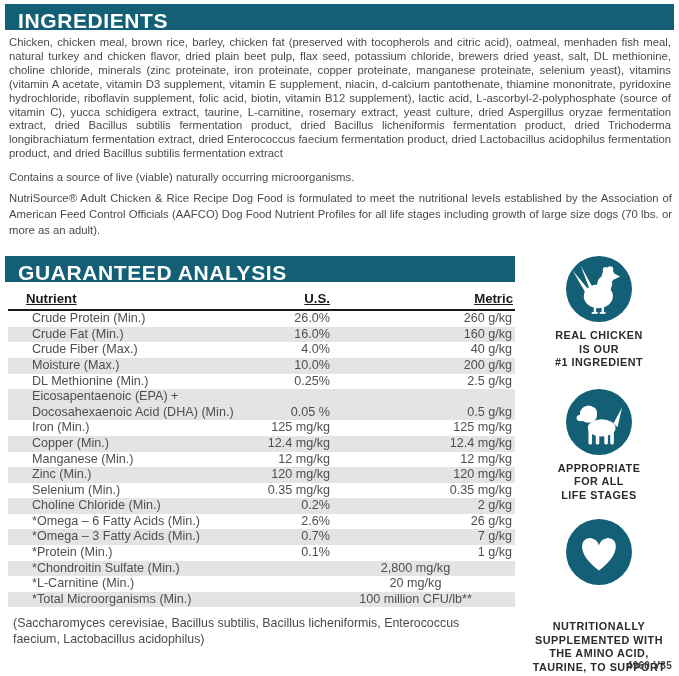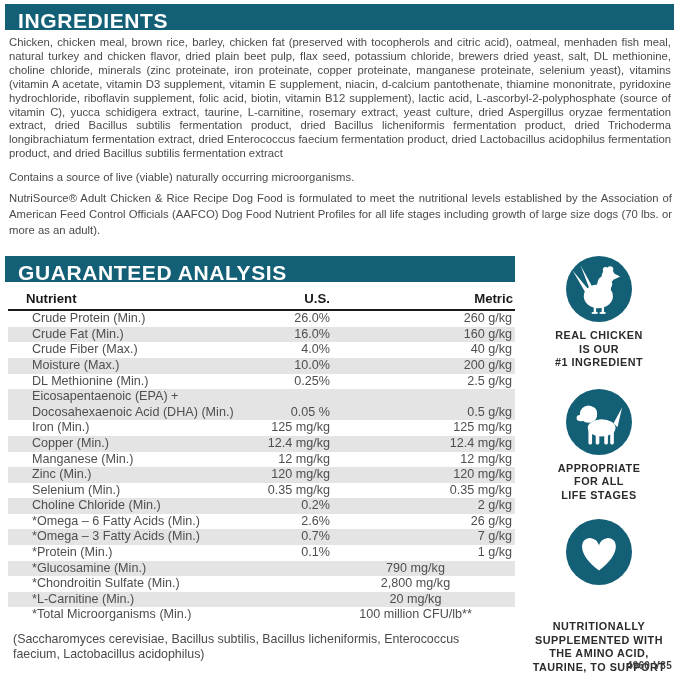"Nutrient" .ga-table th { text-decoration: none -> underline }
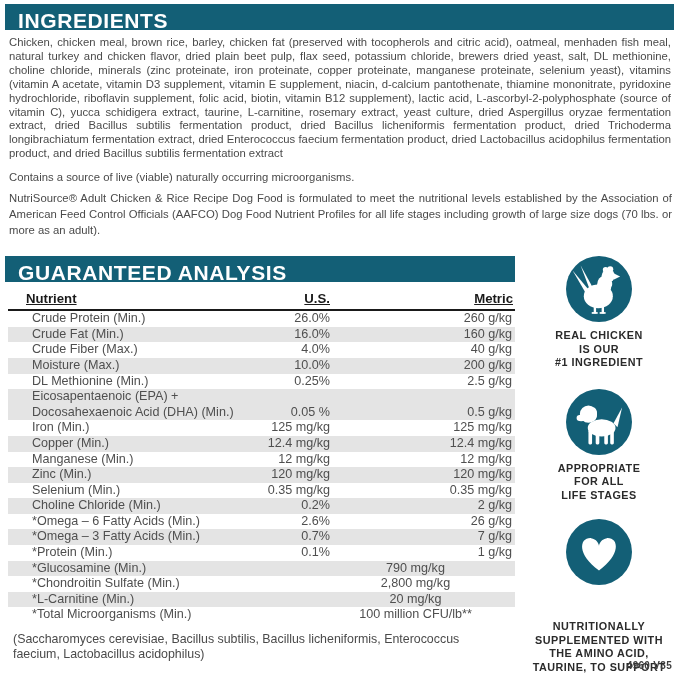"*Glucosamine (Min.)" tr { html: <tr> <td>*Glucosamine (Min.)</td> <td>790 mg/kg</td> </tr> -> none }
